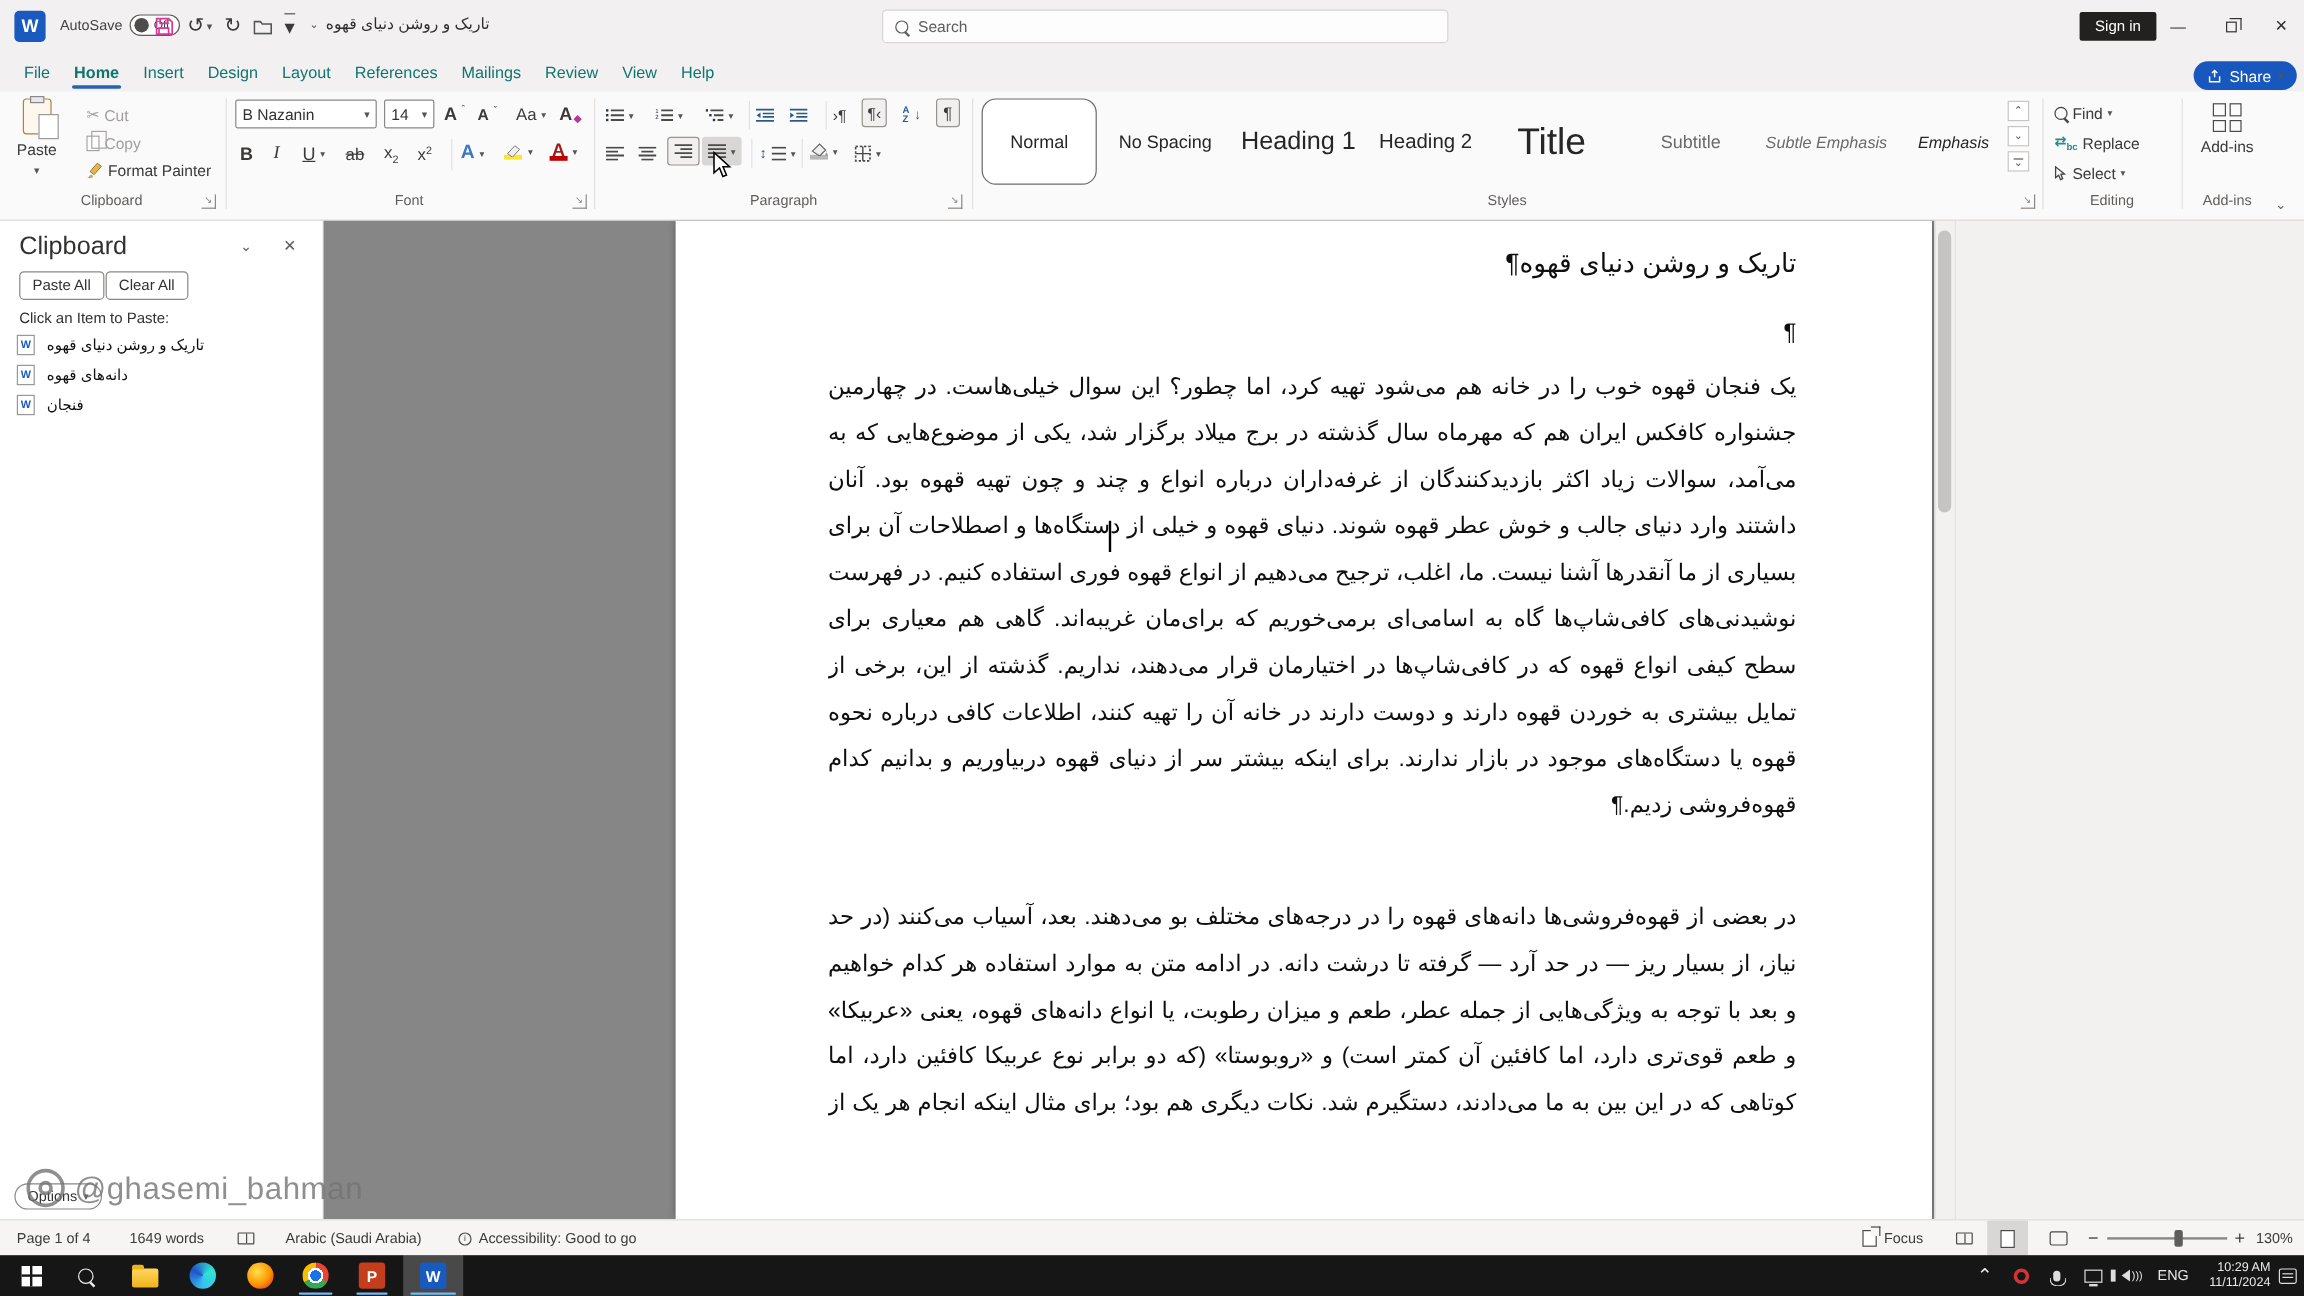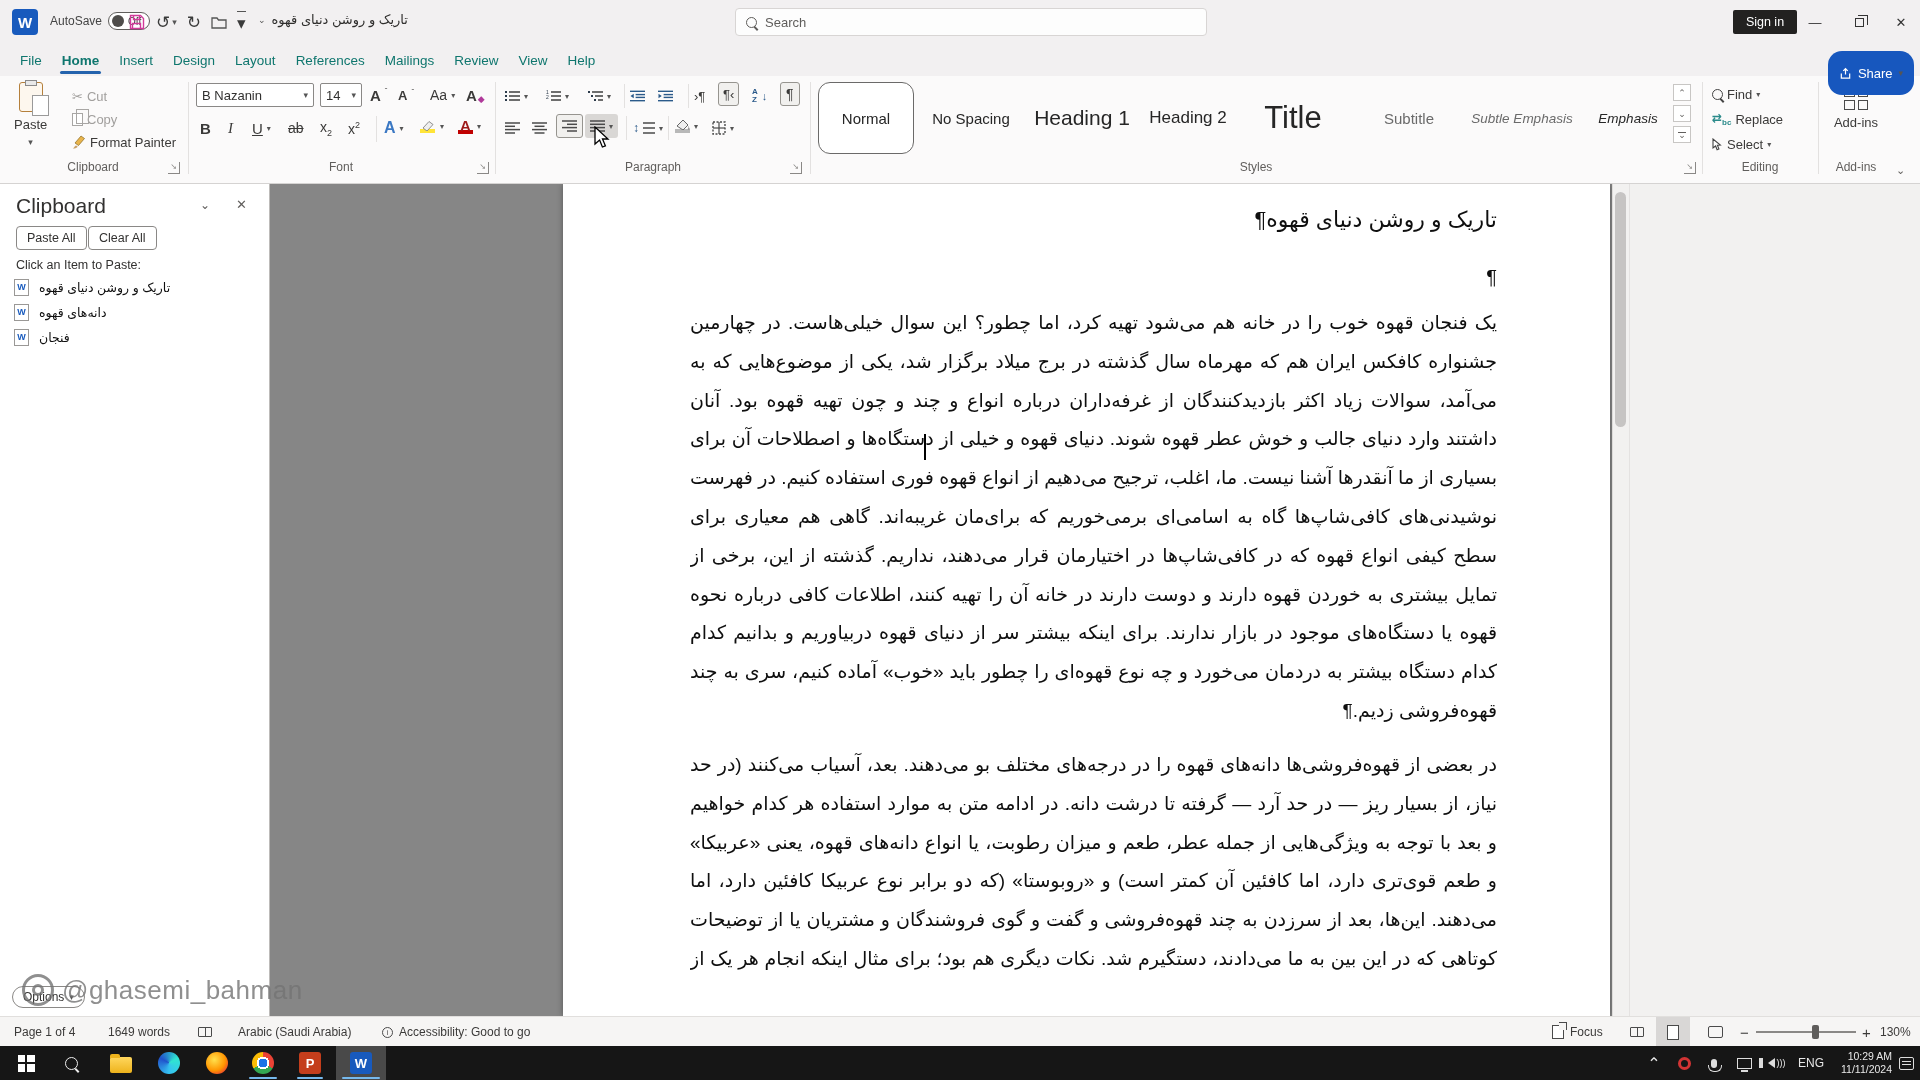"Share" .share-btn { height: 44px -> 24px }
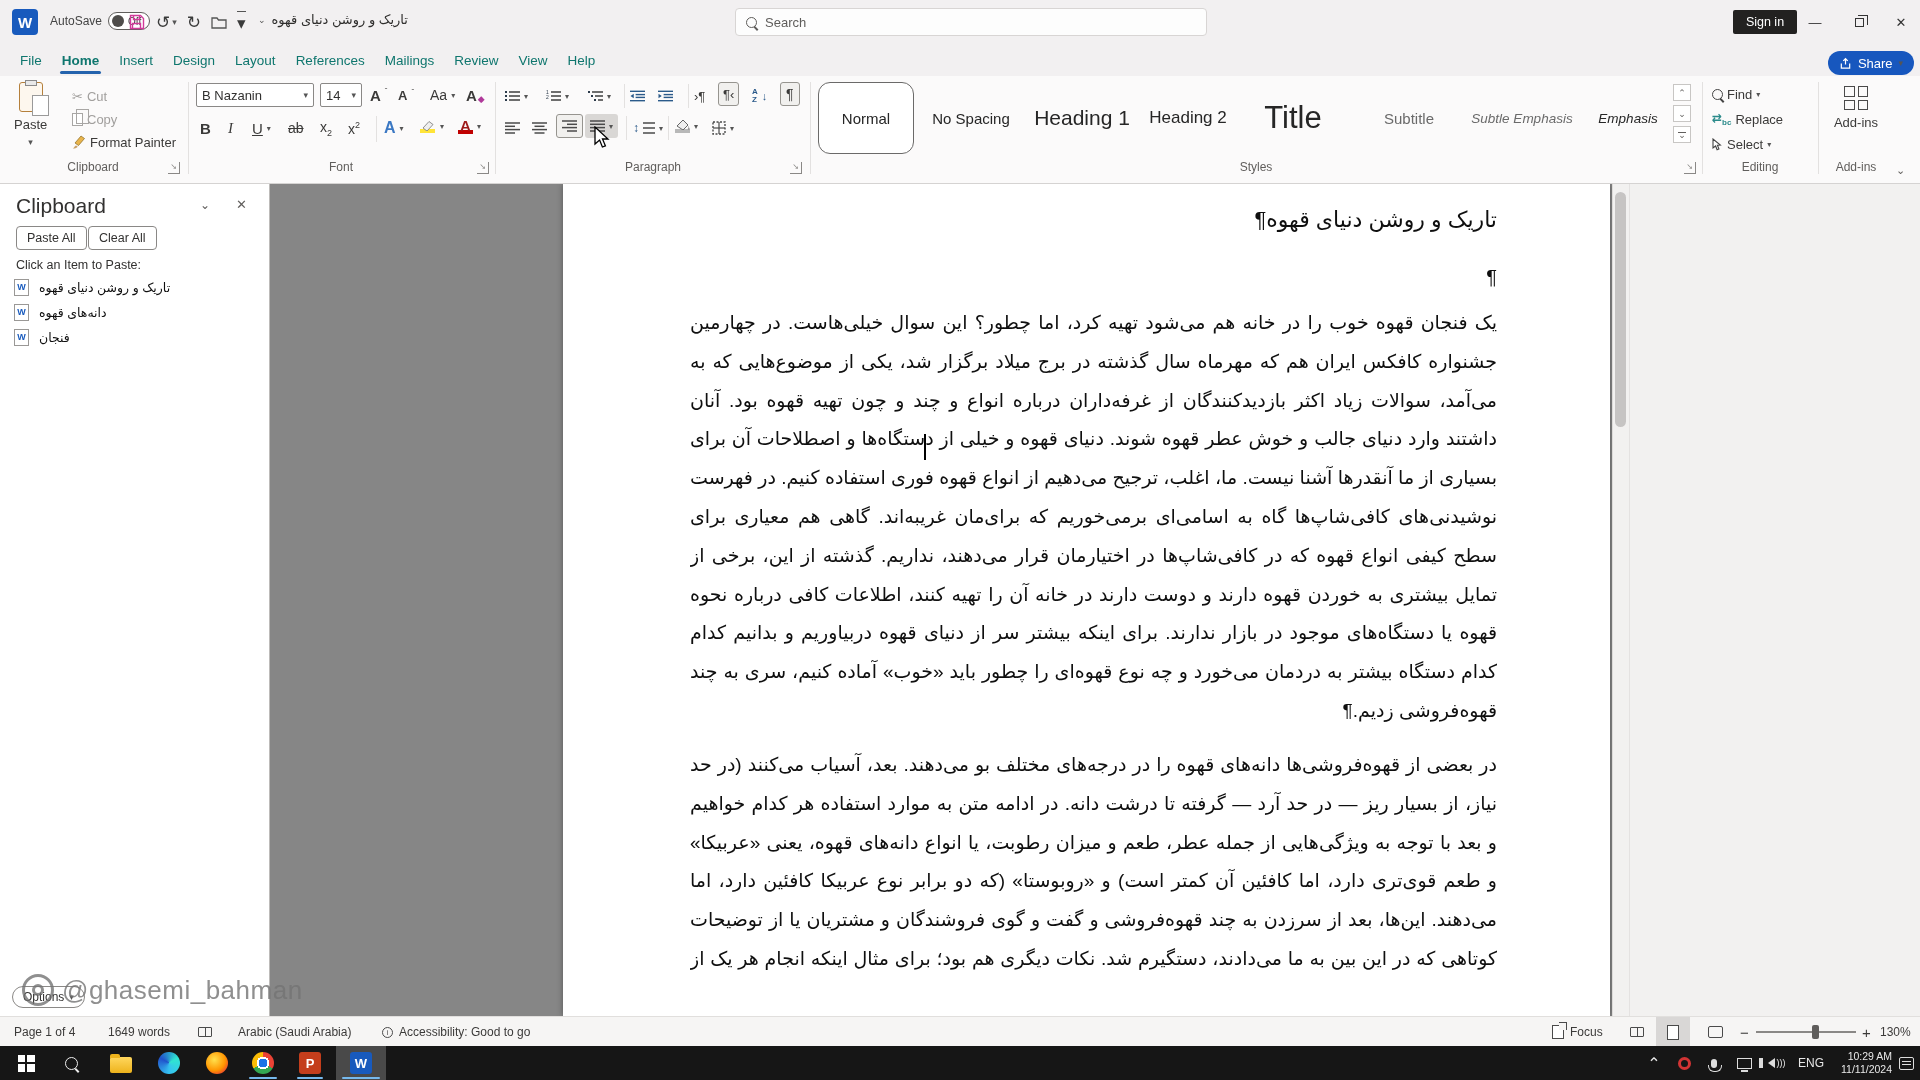"کدام دستگاه بیشتر به دردمان" div.line { html: <div>کدام دستگاه بیشتر به دردمان می‌خورد و چه نوع قهوه‌ای را چطور باید «خوب» آماده کنیم، سری به چند</div> -> none }
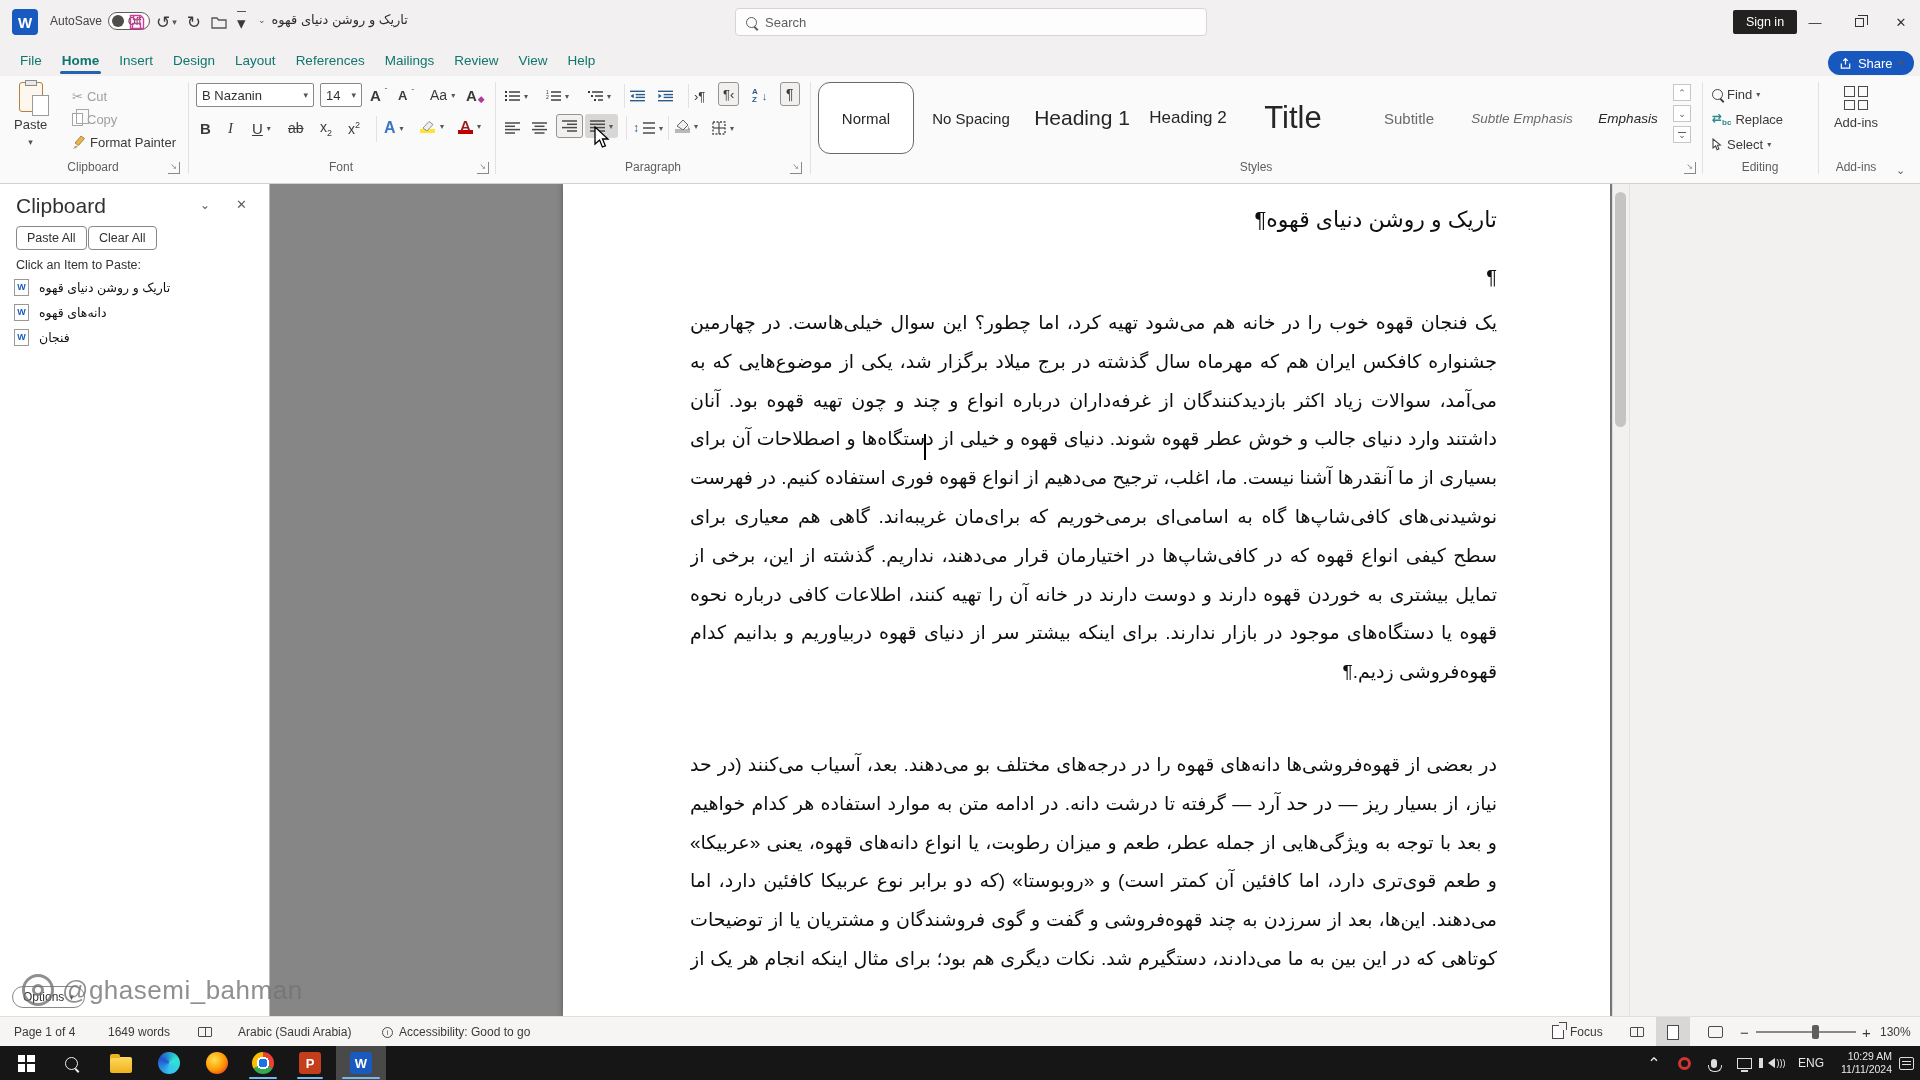"می‌دهند. این‌ها، بعد از سرزدن" div.line { html: <div>می‌دهند. این‌ها، بعد از سرزدن به چند قهوه‌فروشی و گفت و گوی فروشندگان و مشتریان یا از توضیحات</div> -> none }
